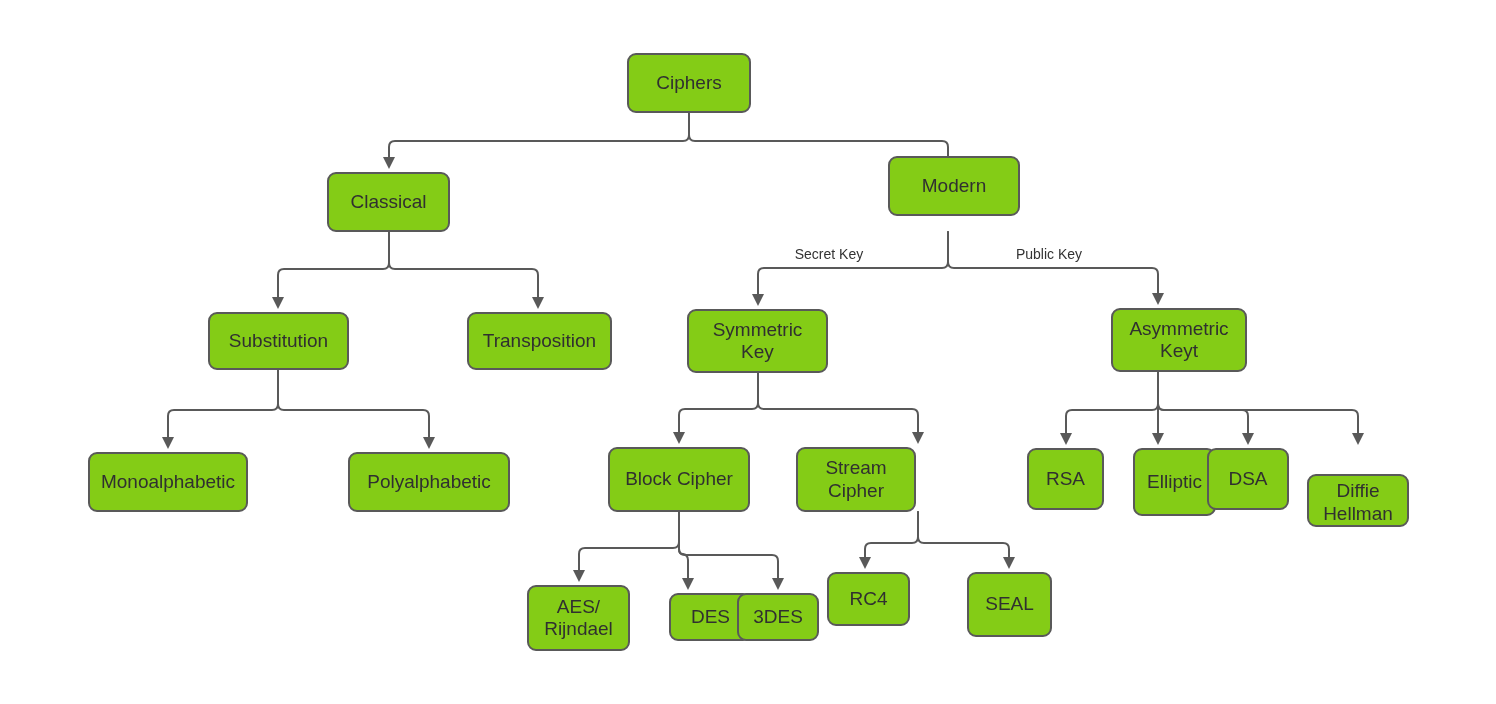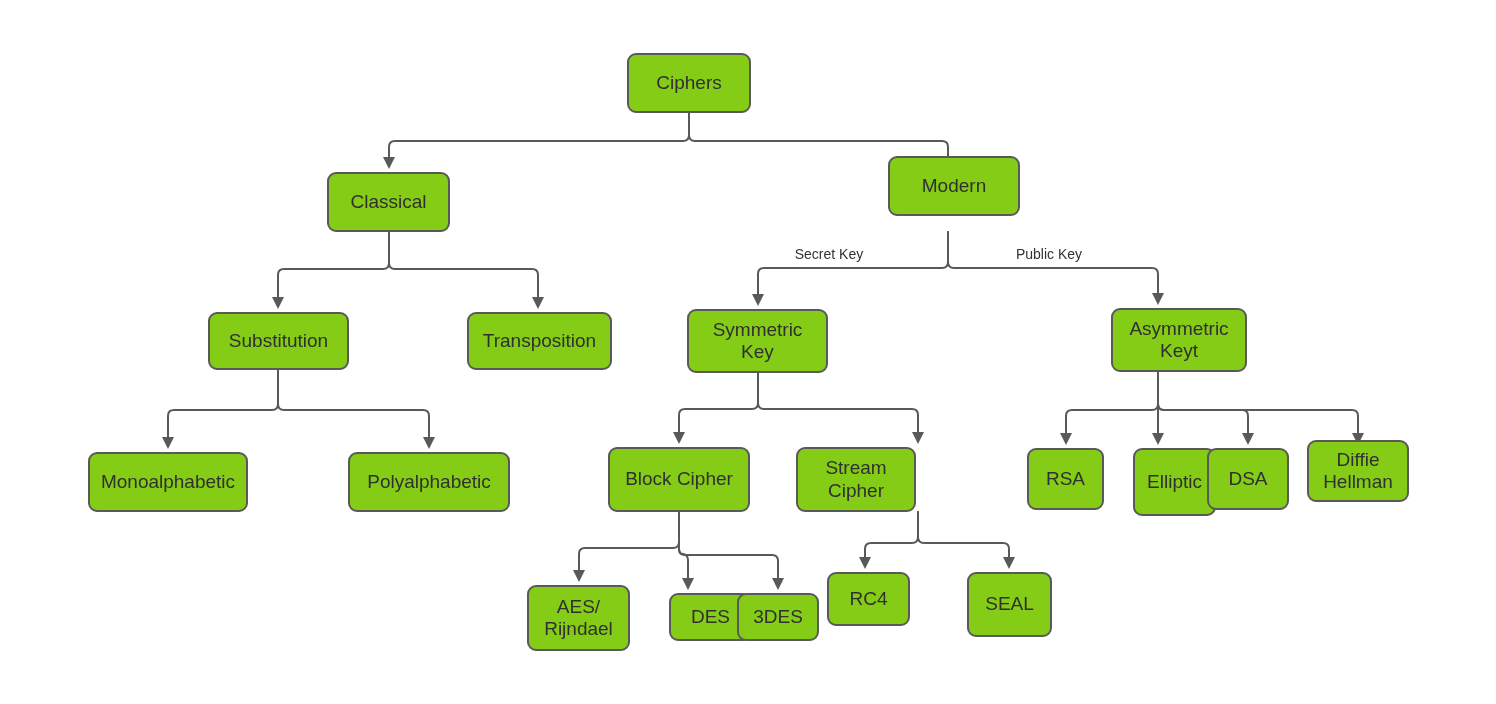"Diffie" .n-diffie { align-items: none -> flex-end; height: 62px -> 53px; top: 440px -> 474px }
